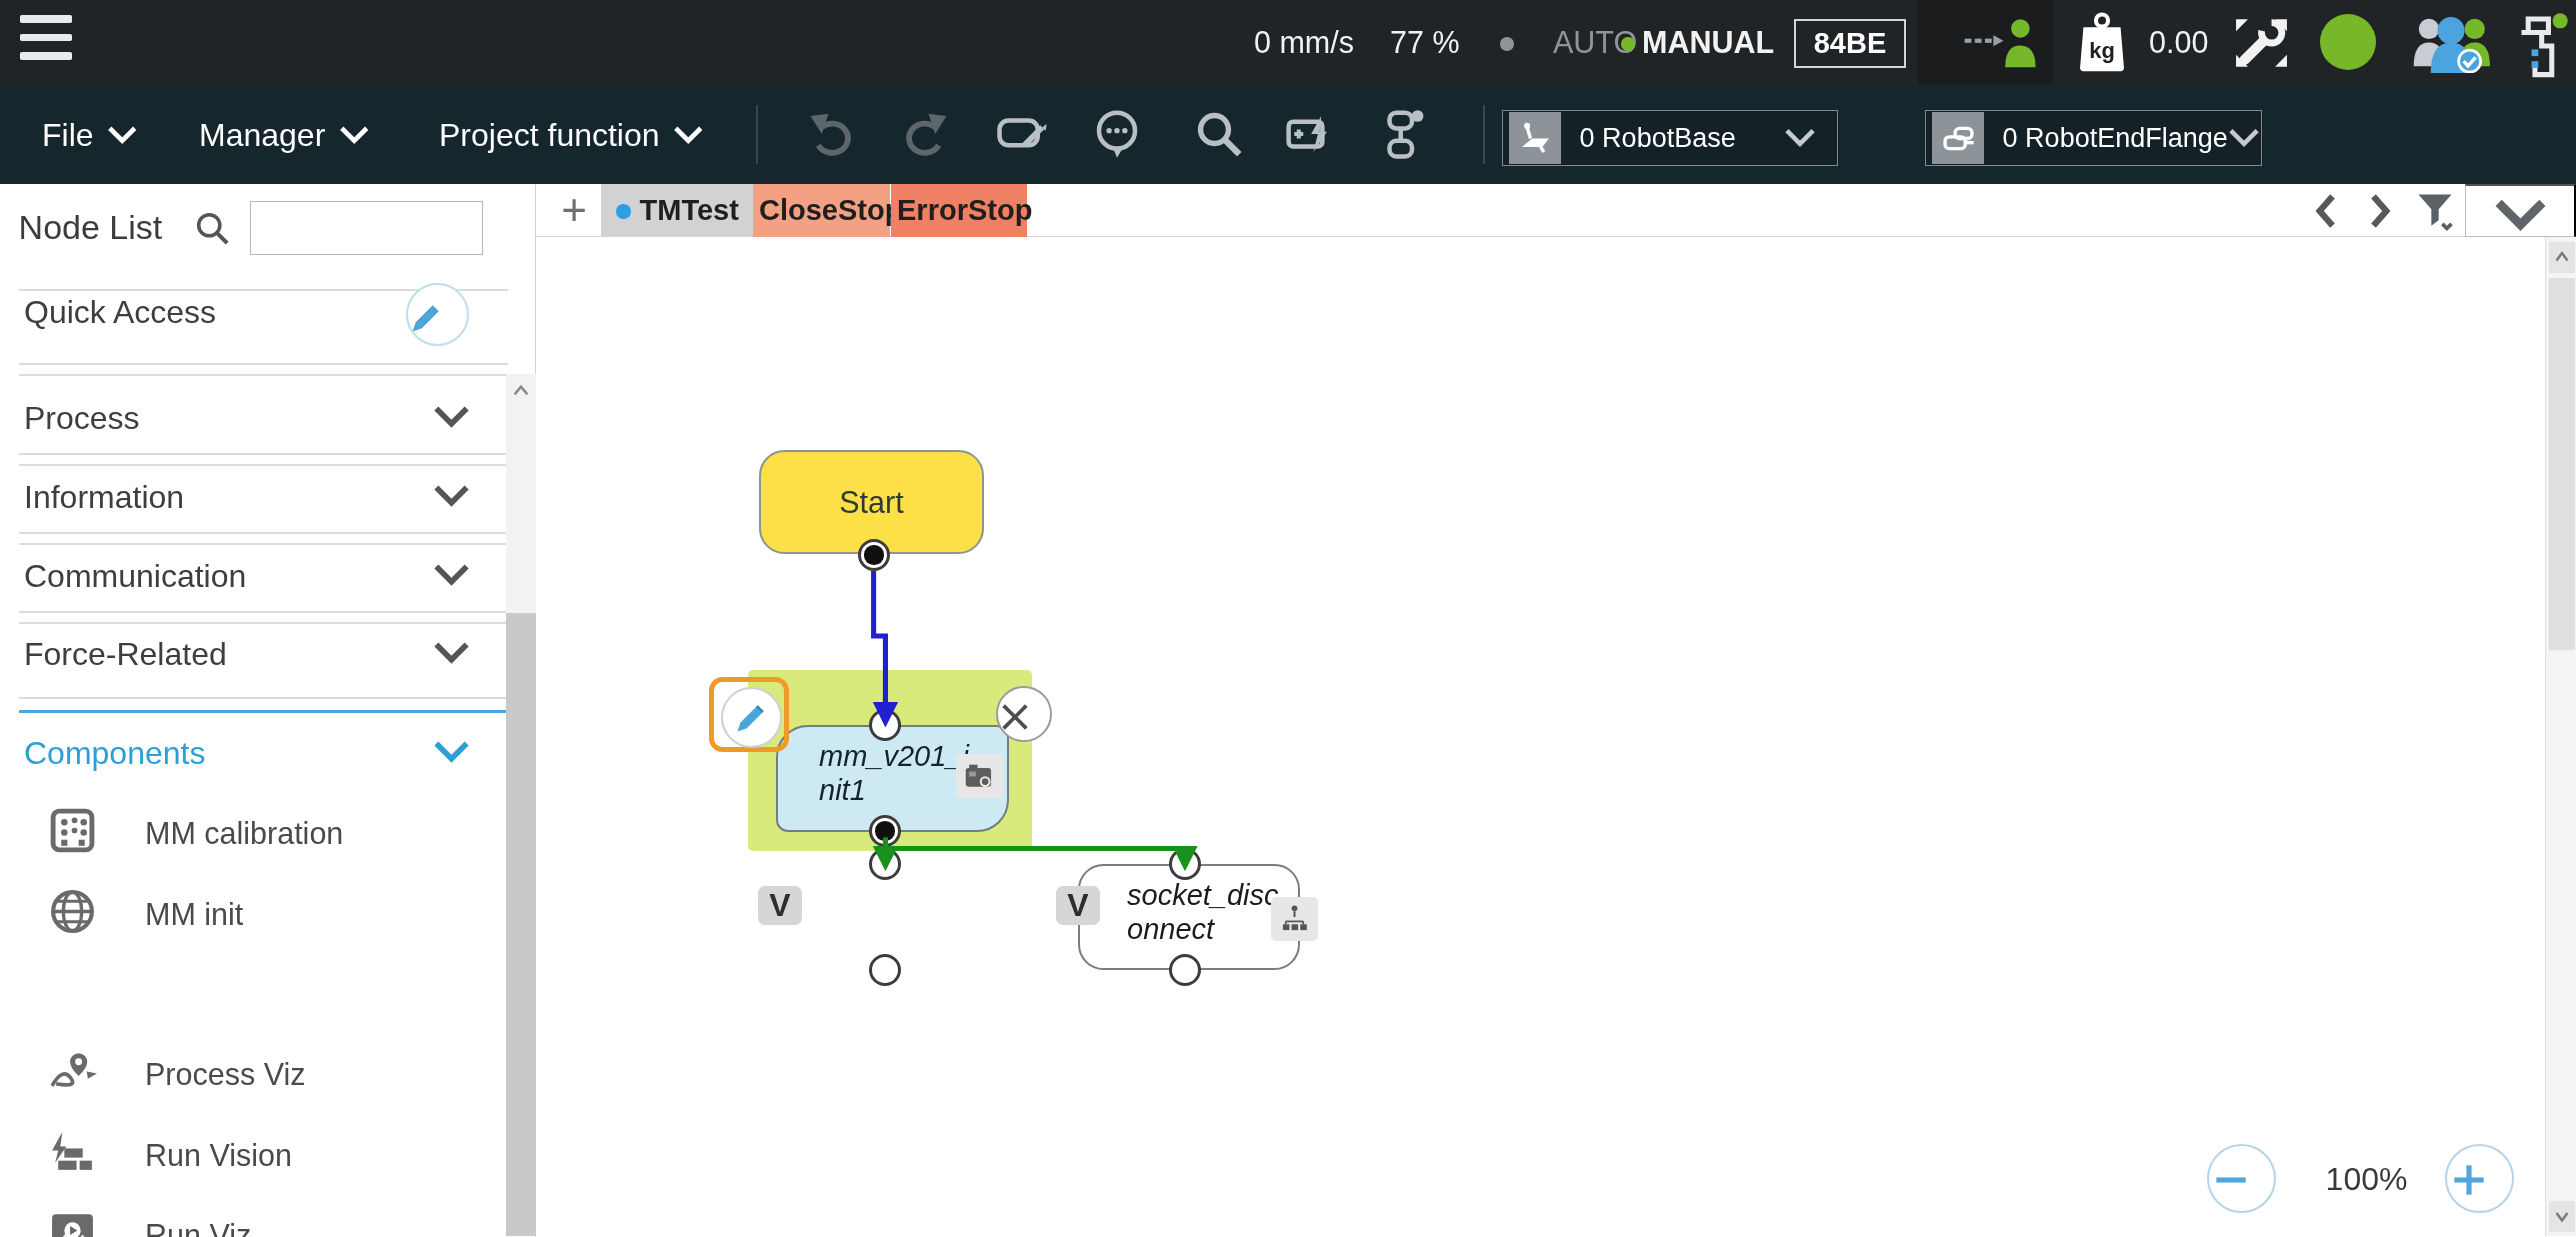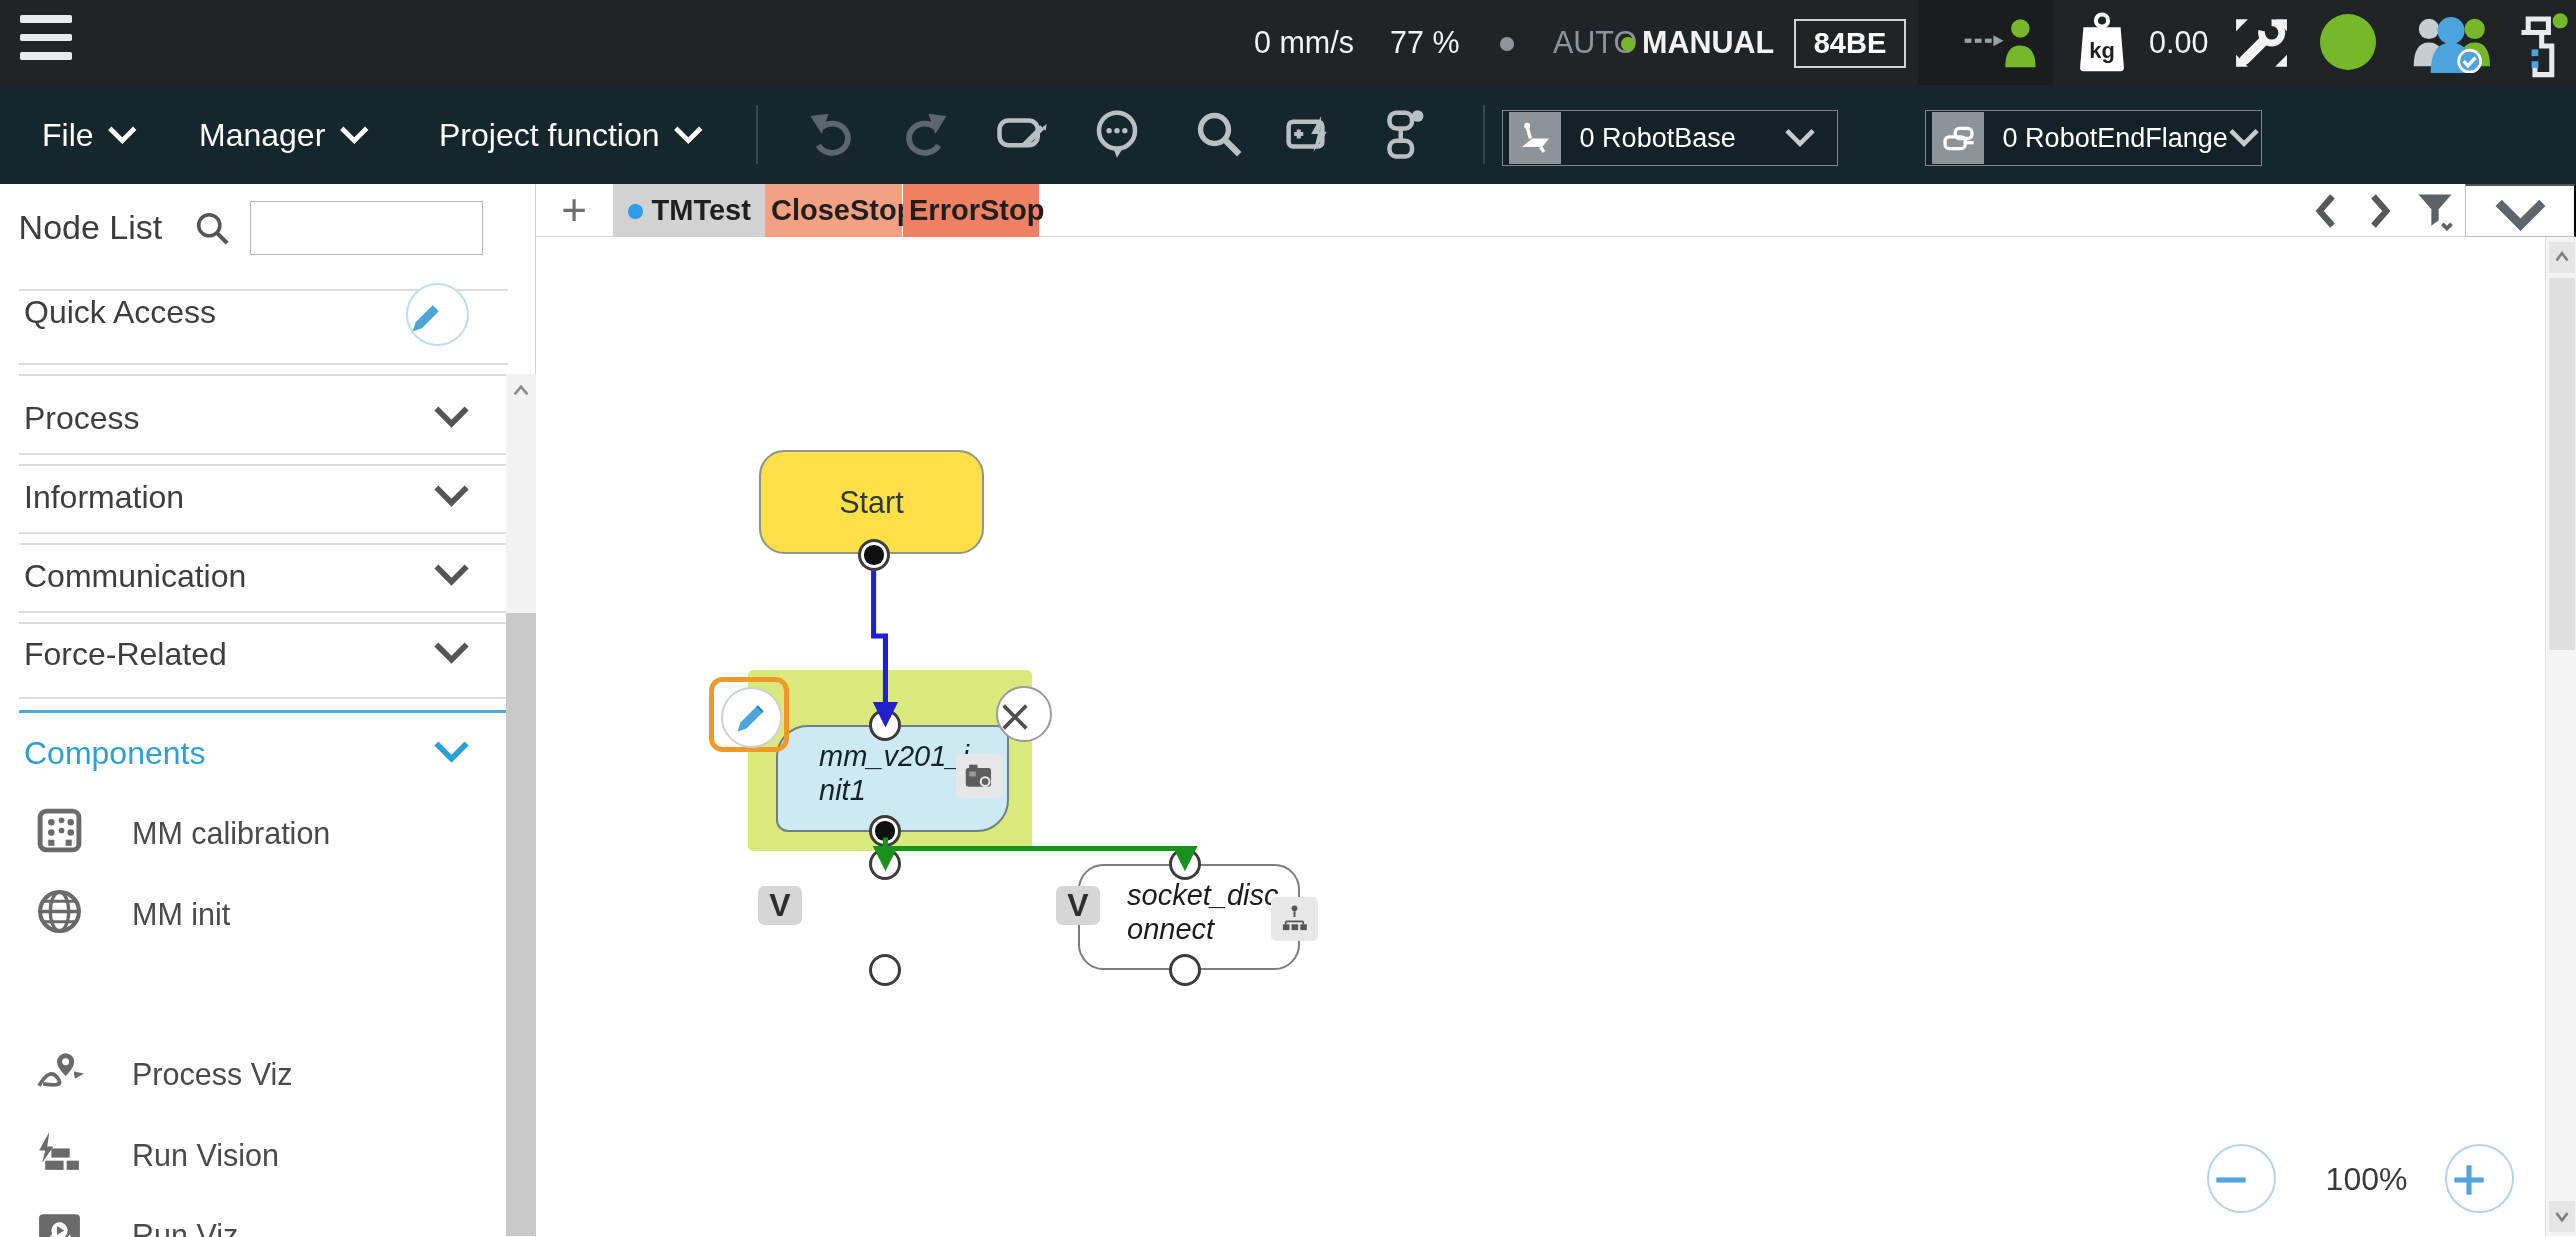"TMTest" .tab { margin-left: 12px -> none }
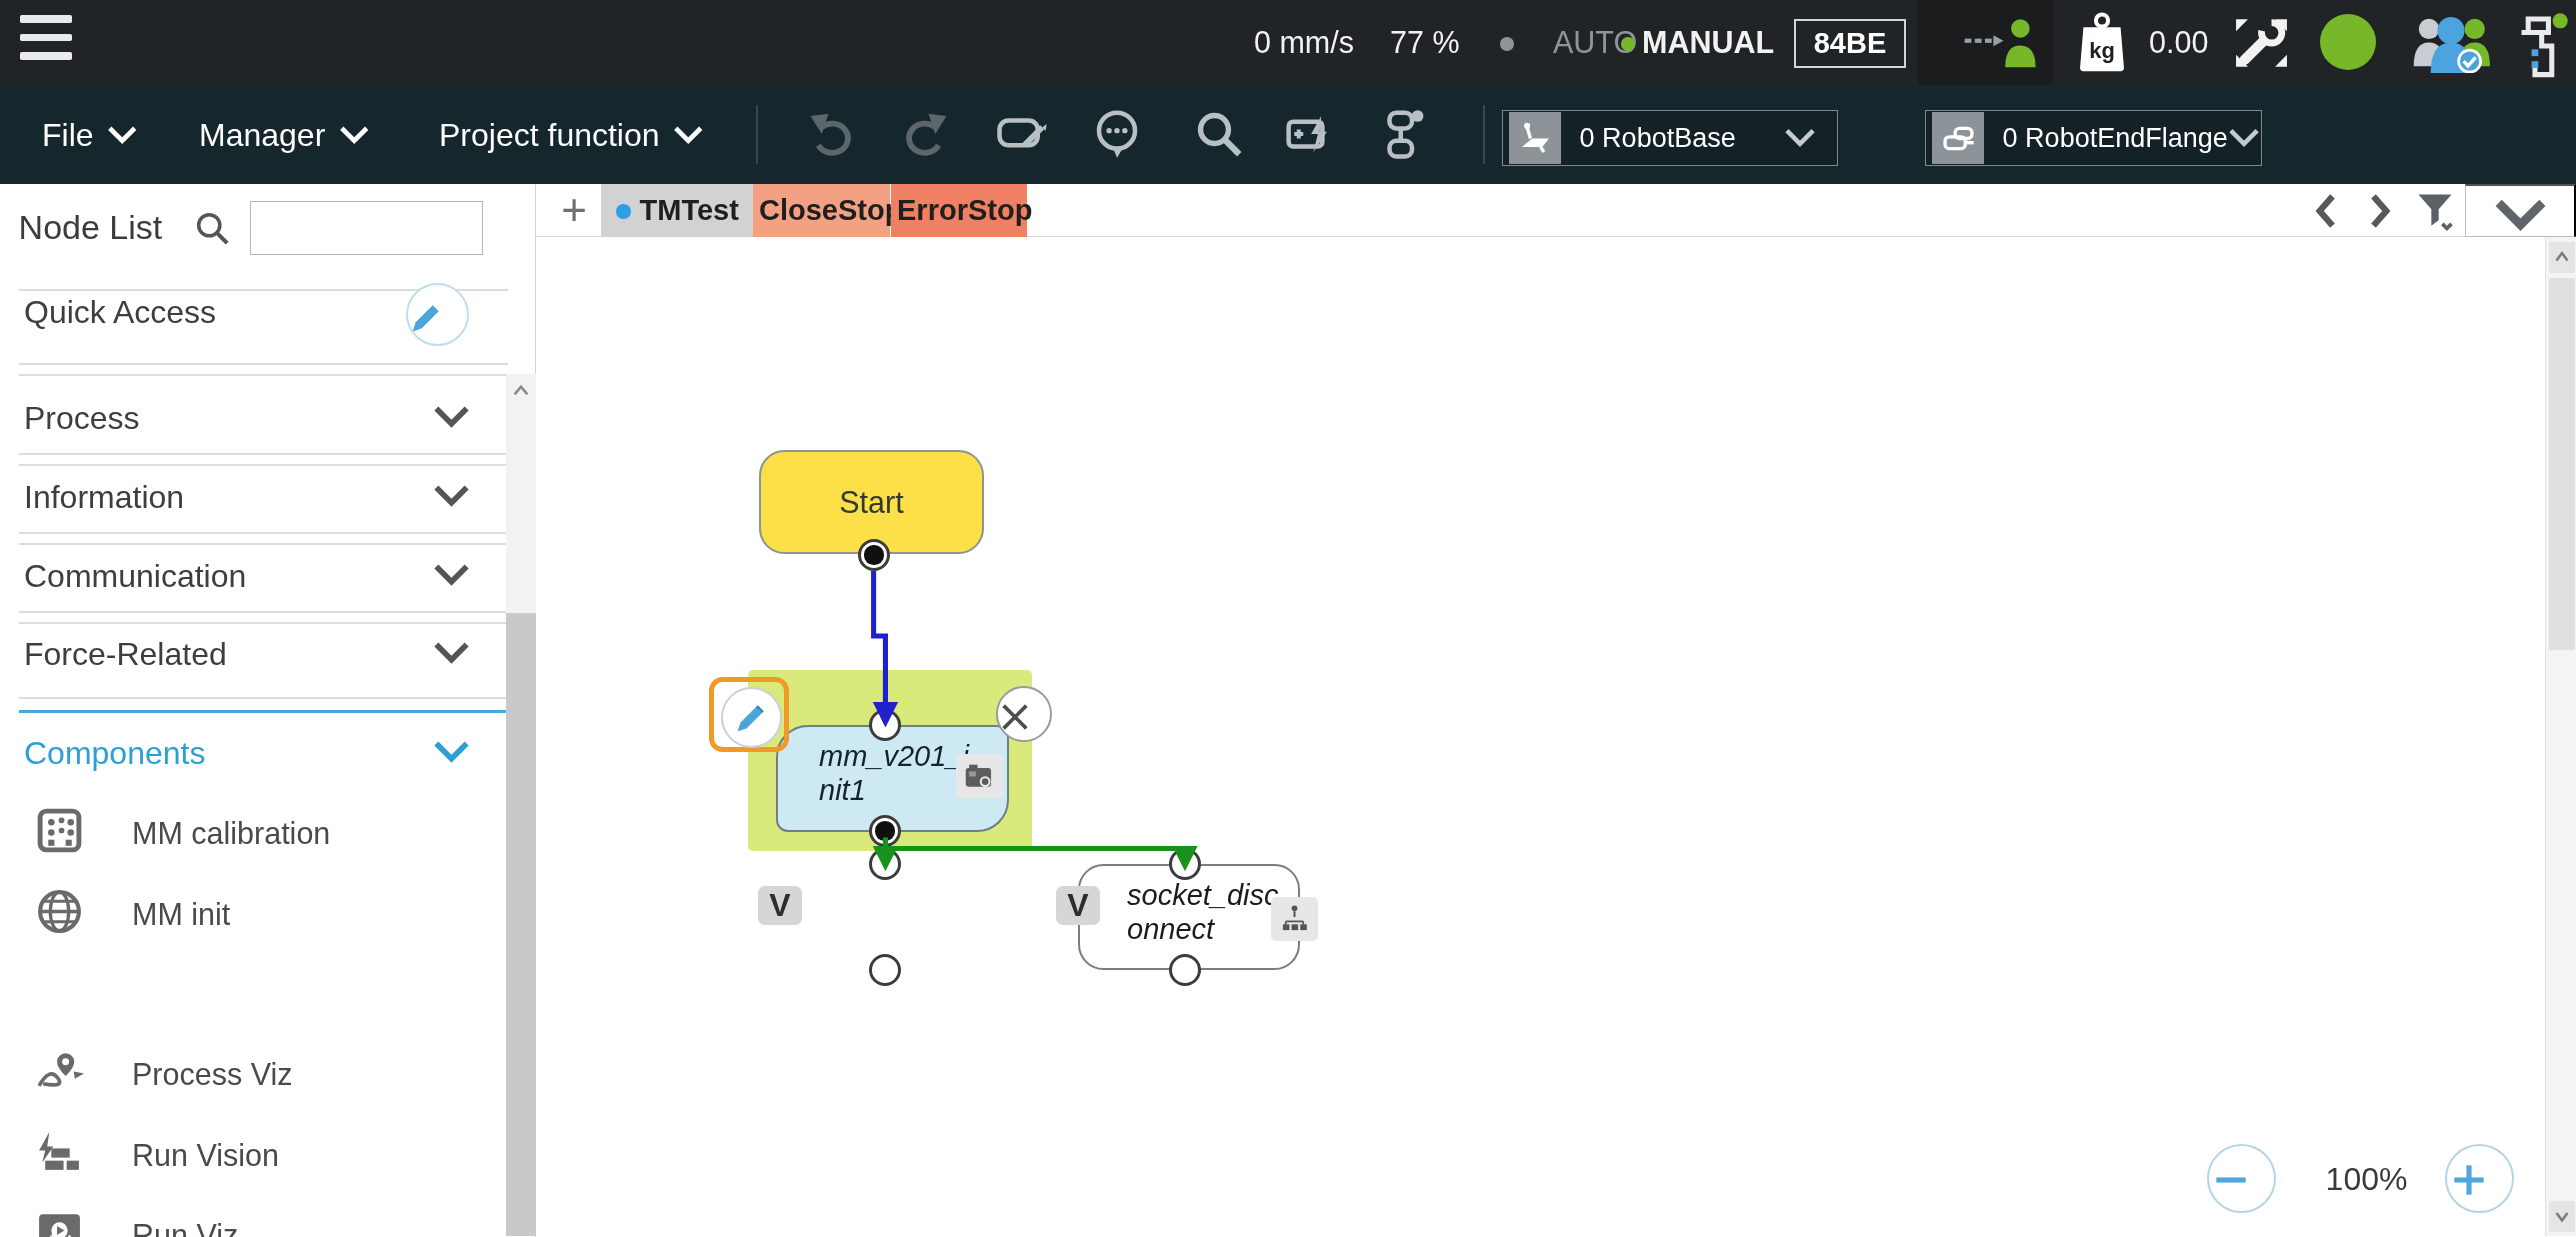"MM calibration" .comp-item { left: 1px -> 14px }
